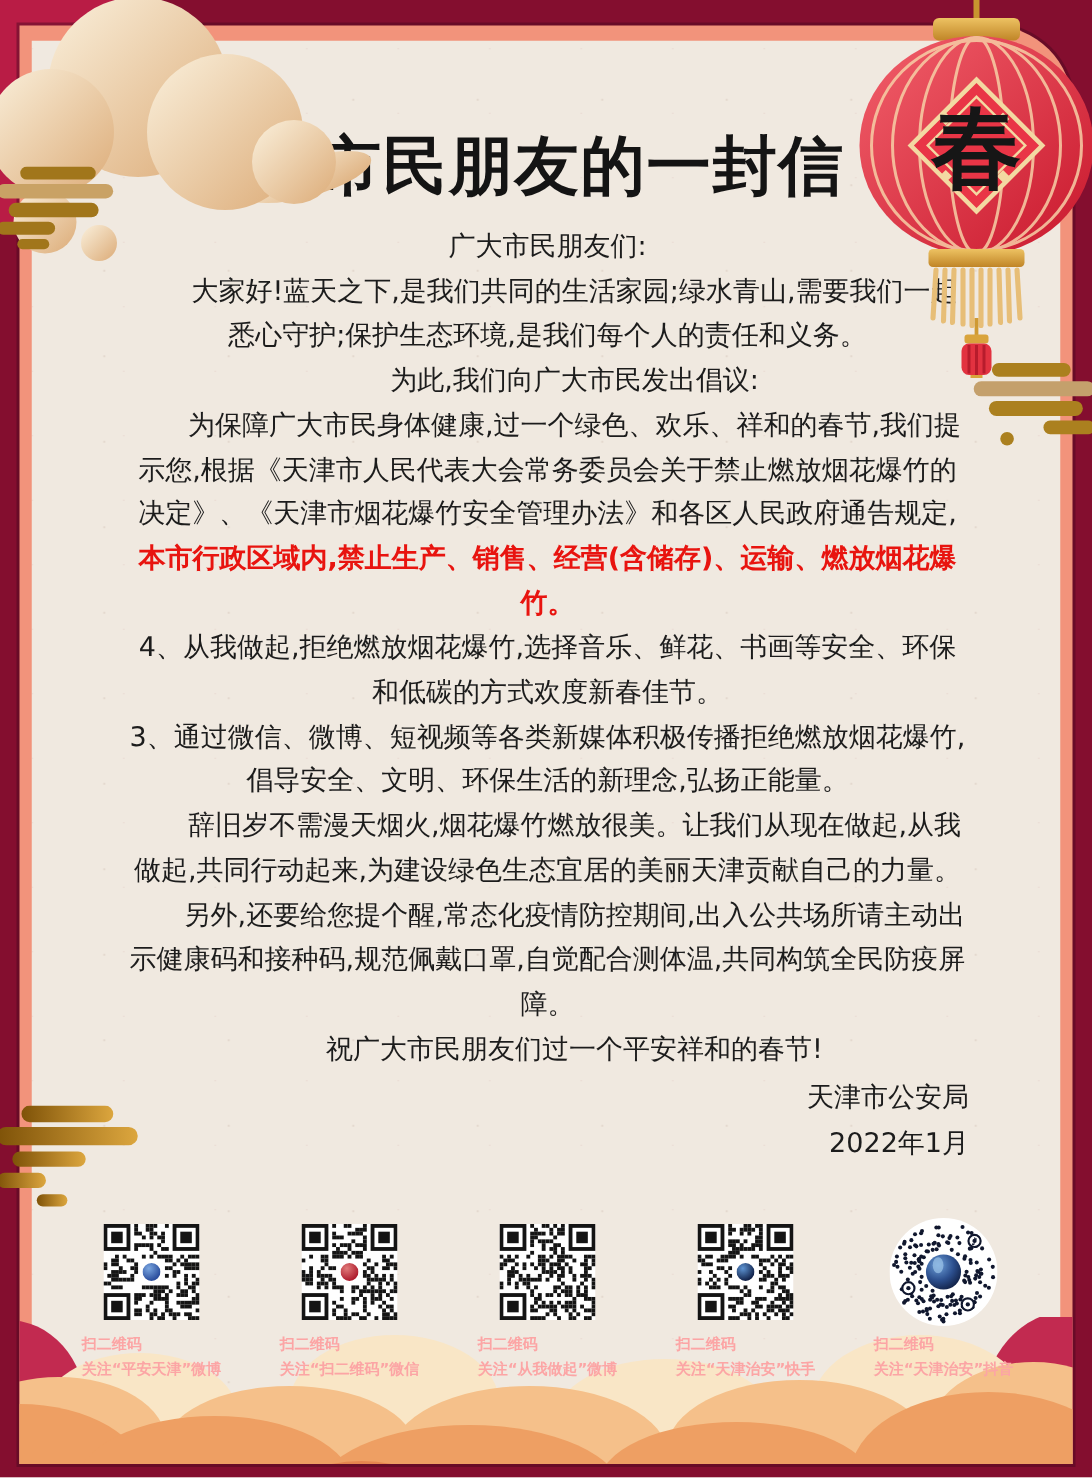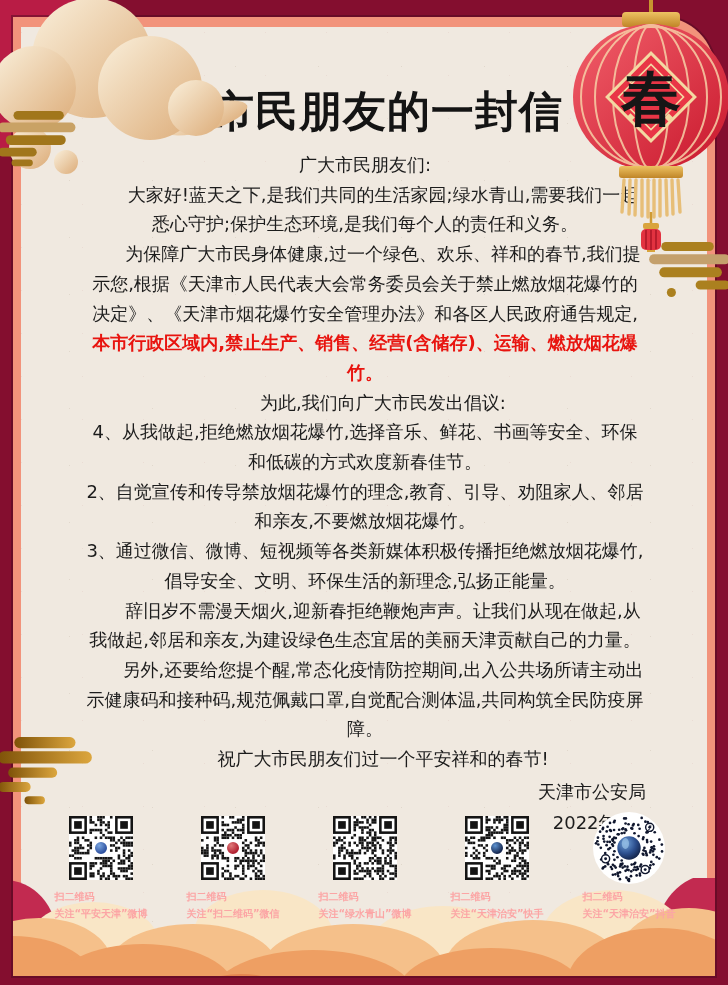"为保障广大市民身体健康,过一个绿色、欢乐、祥和的春节,我们提示您,根据《天津市人" p.indent { order: before "为此,我们向广大市民发出倡议:" -> after "为此,我们向广大市民发出倡议:" }
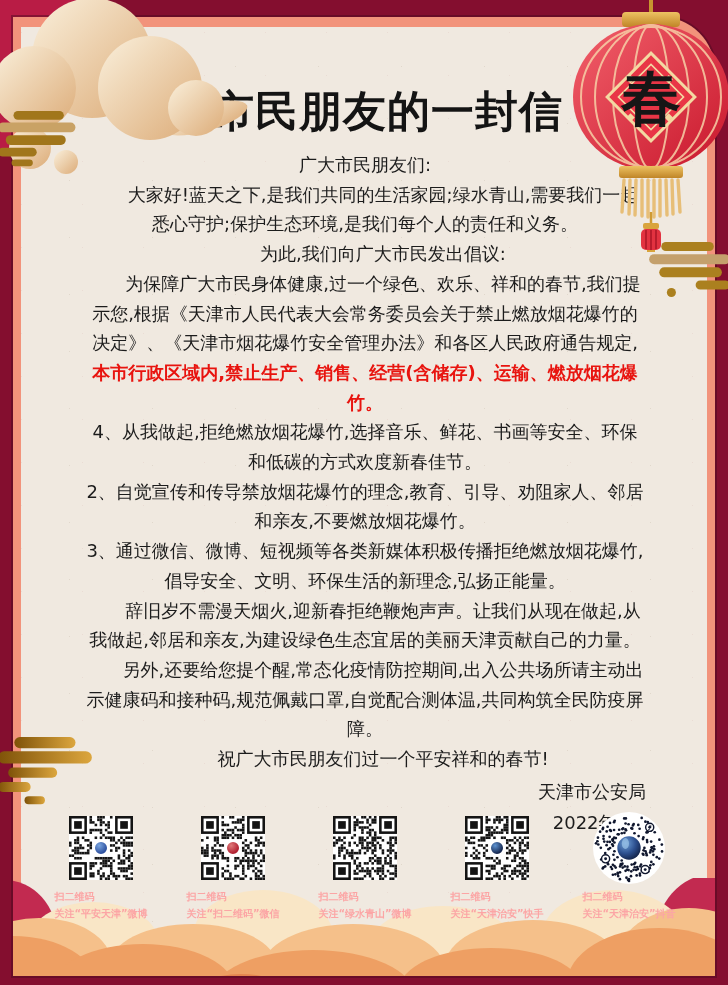"2、自觉宣传和传导禁放烟花爆竹的理念,教育、引导、劝阻家人、邻居和亲友,不要燃放" p { html: <p>2、自觉宣传和传导禁放烟花爆竹的理念,教育、引导、劝阻家人、邻居和亲友,不要燃放烟花爆竹。</p> -> none }
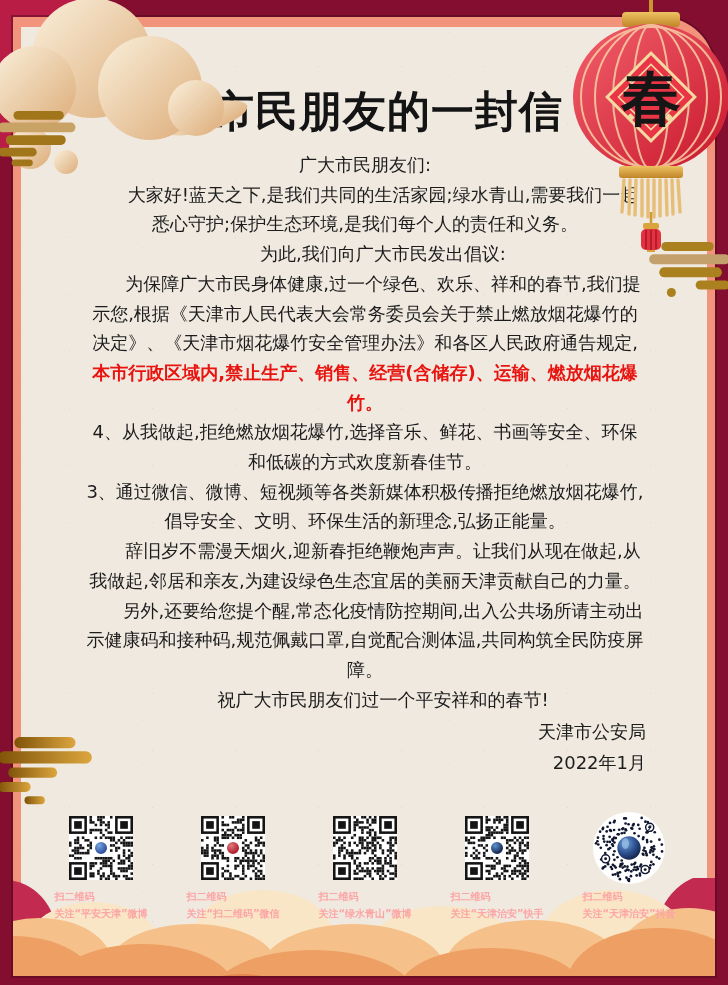"辞旧岁不需漫天烟火,迎新春拒绝鞭炮声声。让我们从现在做起,从我做起,邻居和亲友," p.indent { text: ,迎新春拒绝鞭炮声声。让我们从现在做起,从我做起,邻居和亲友 -> ,烟花爆竹燃放很美。让我们从现在做起,从我做起,共同行动起来 }
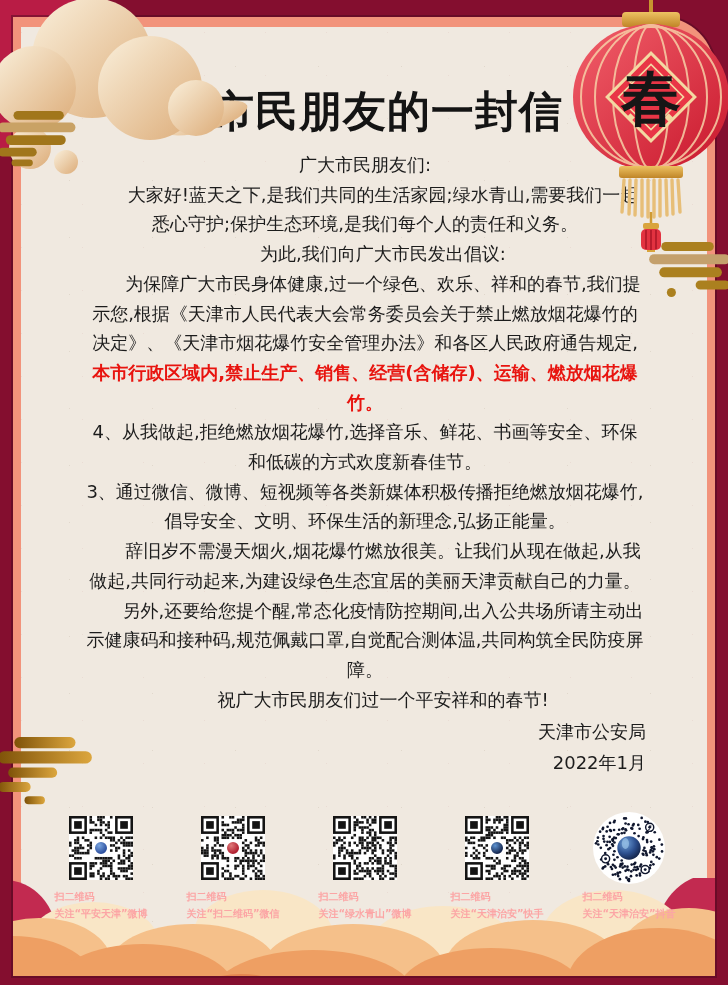"关注“绿水青山”微博" div { text: 绿水青山 -> 从我做起 }
